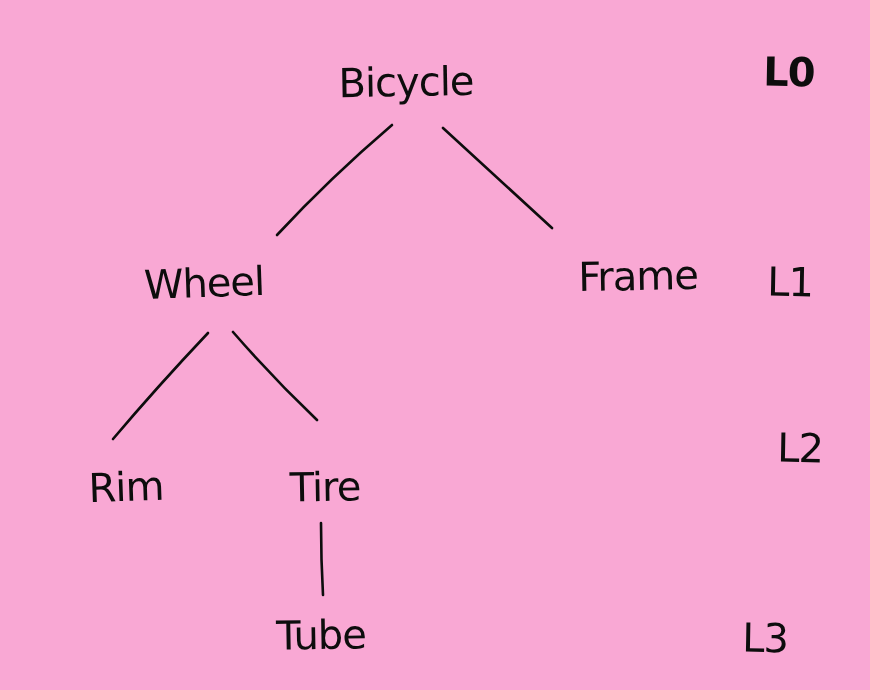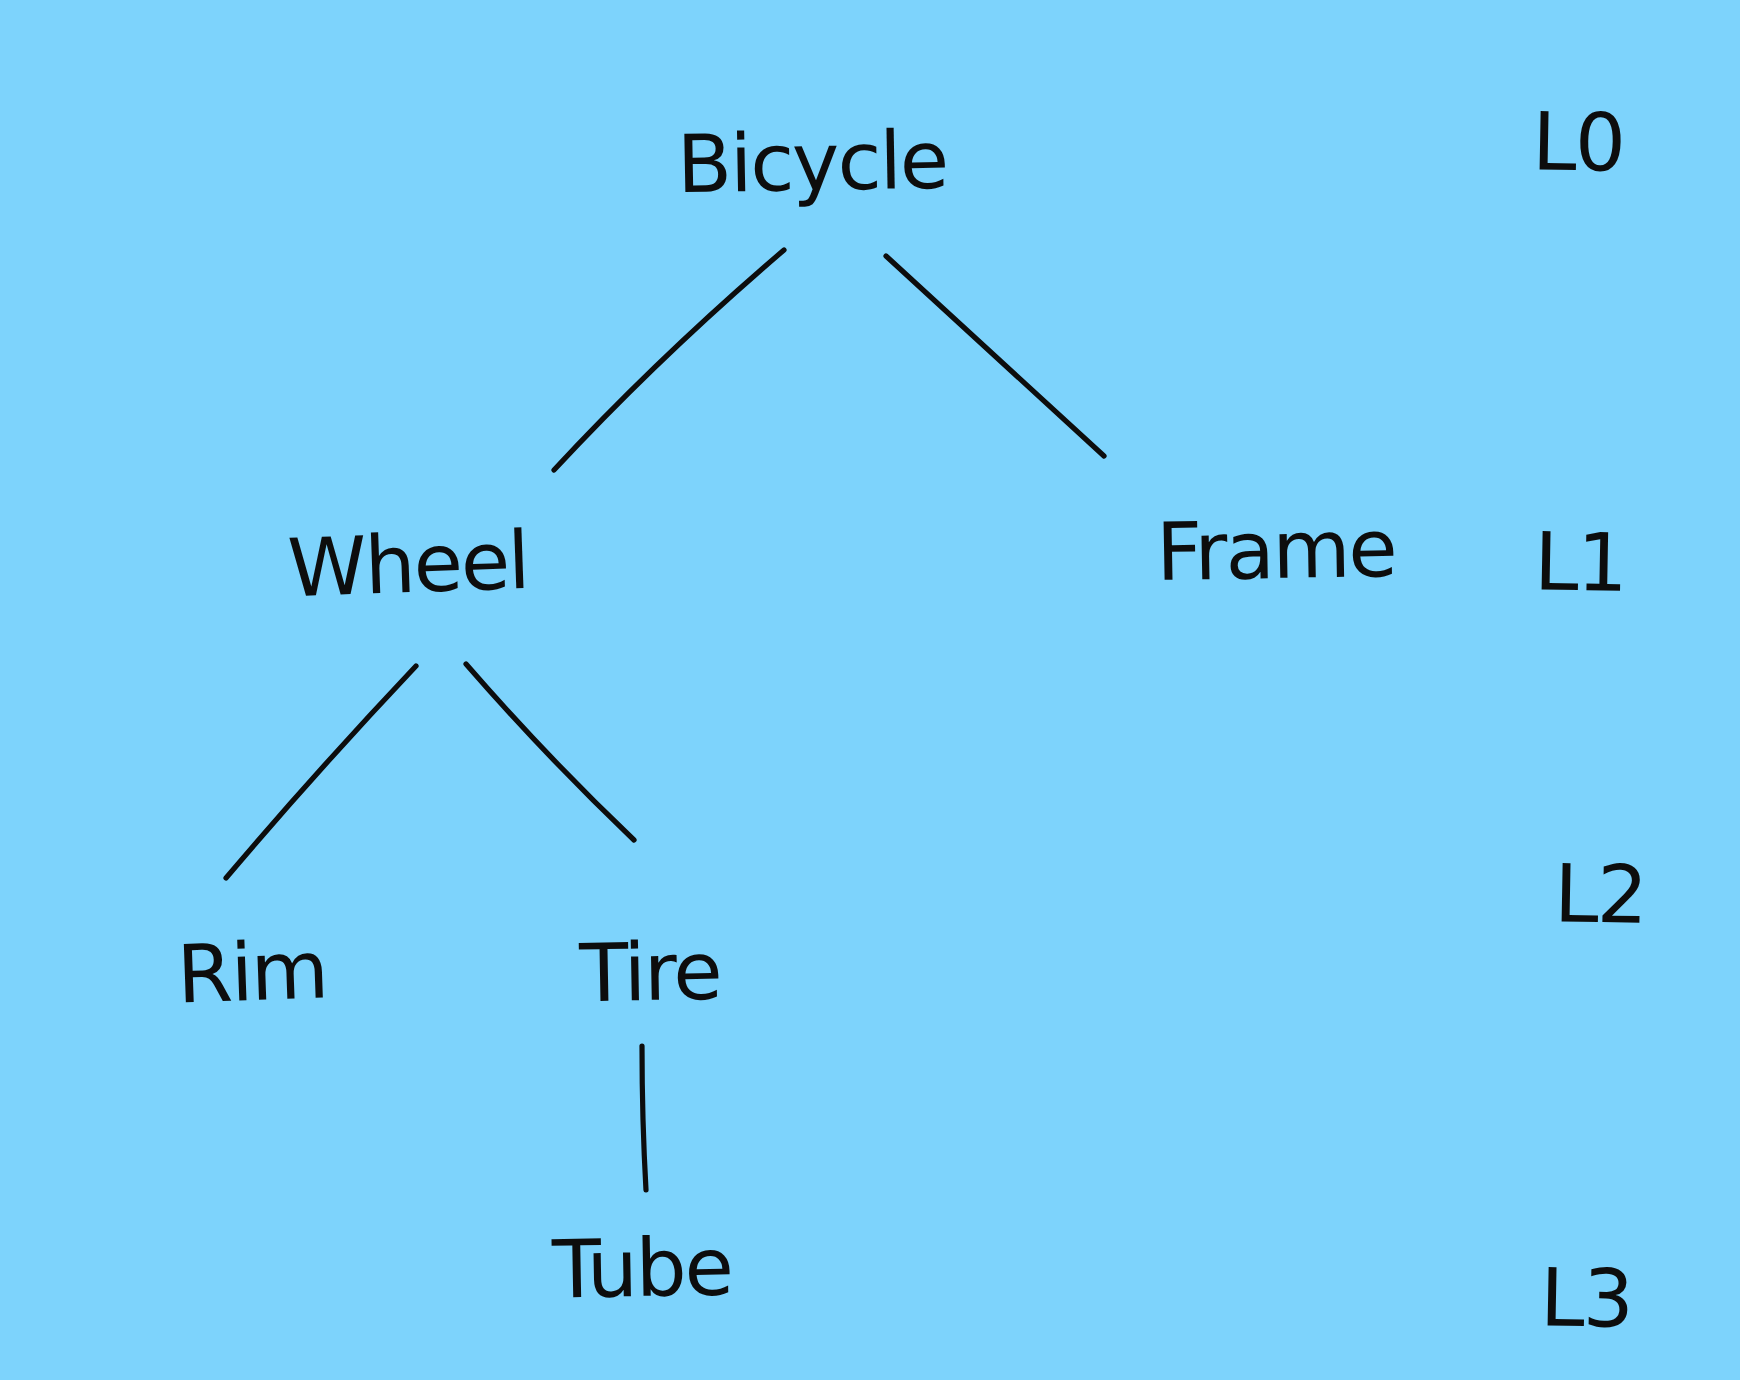"Bicycle" .canvas { background: #7dd3fc -> #f9a8d4 }
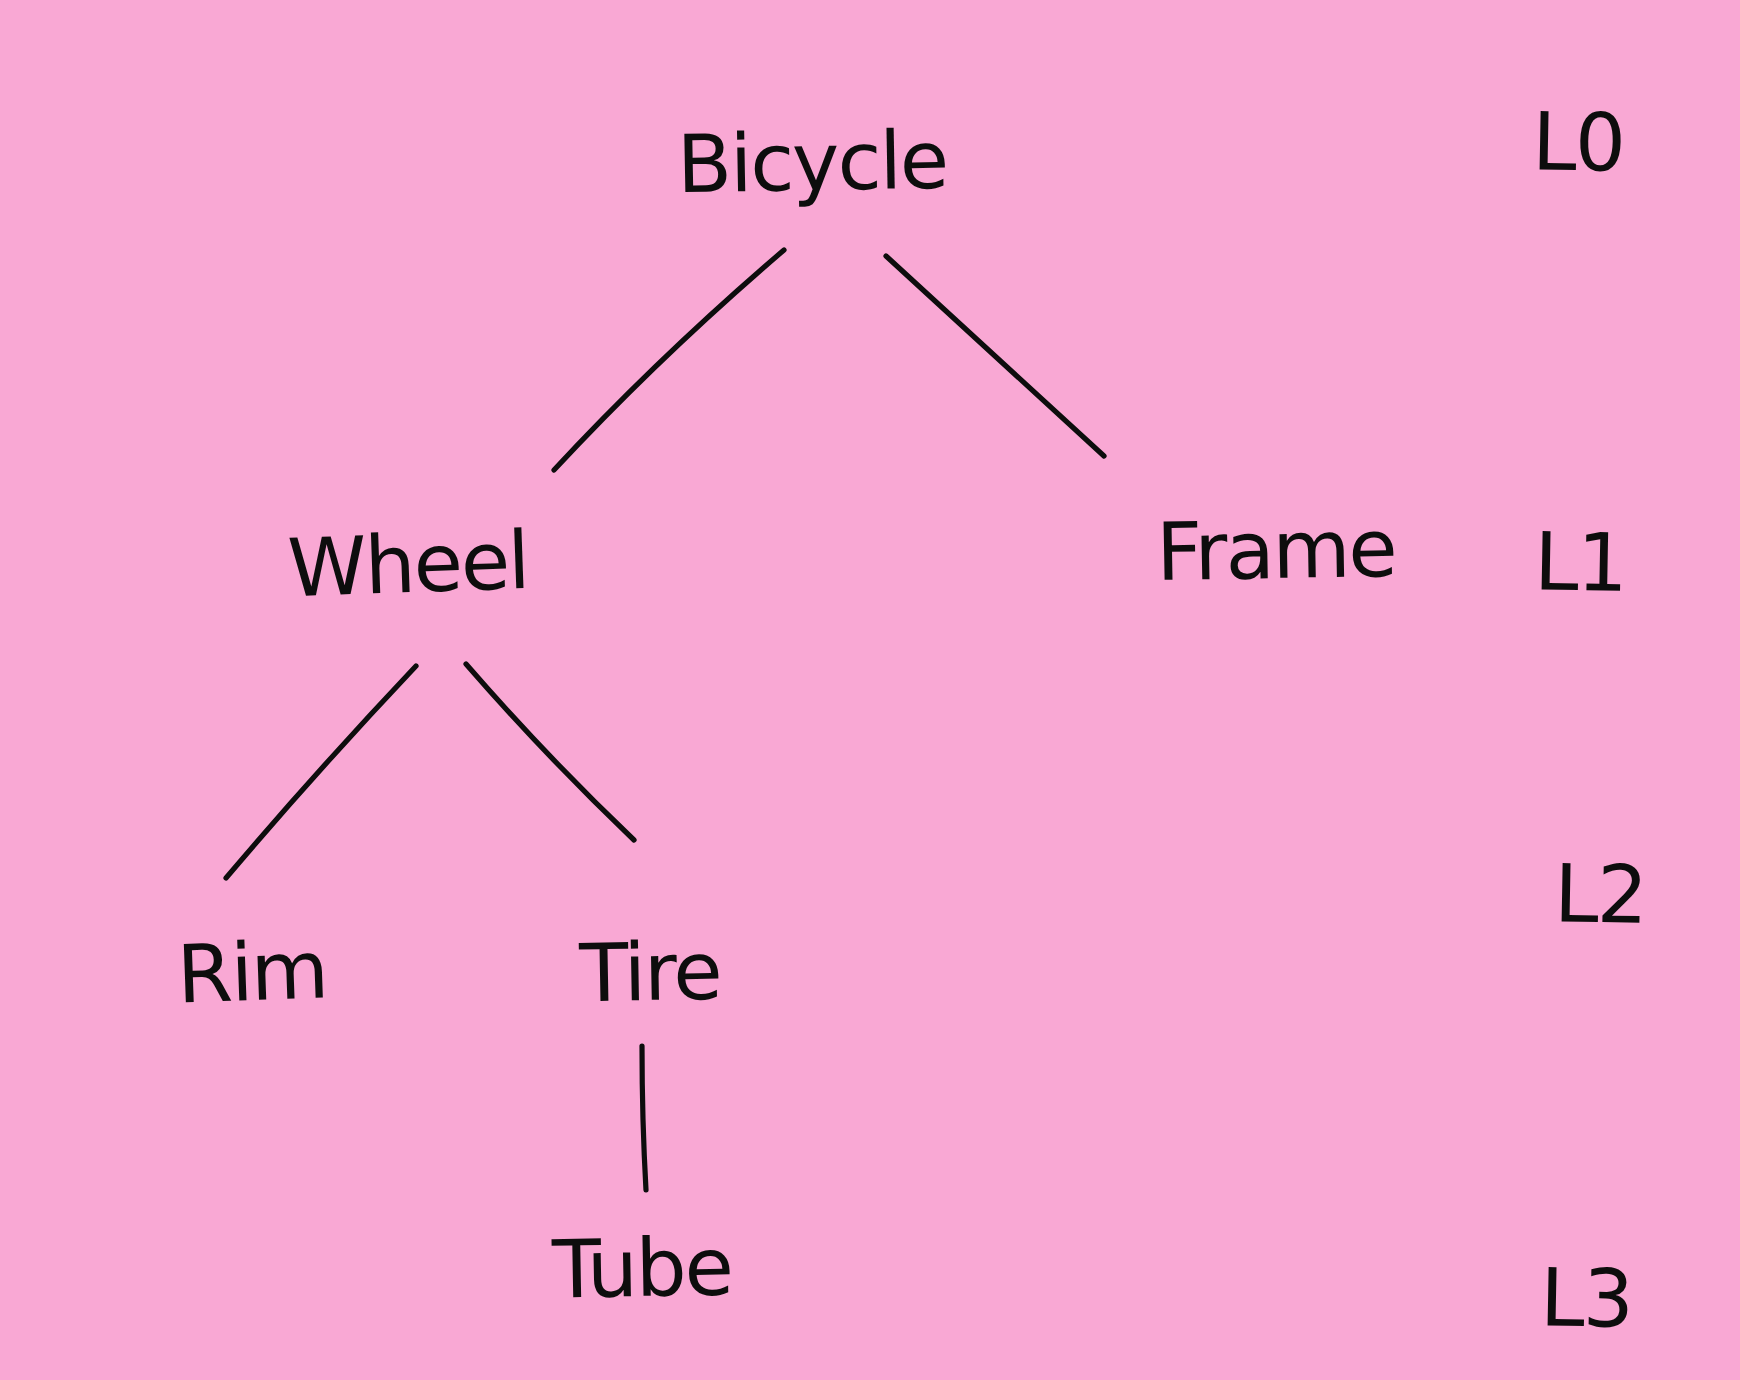"L0" div.label { font-weight: none -> bold }
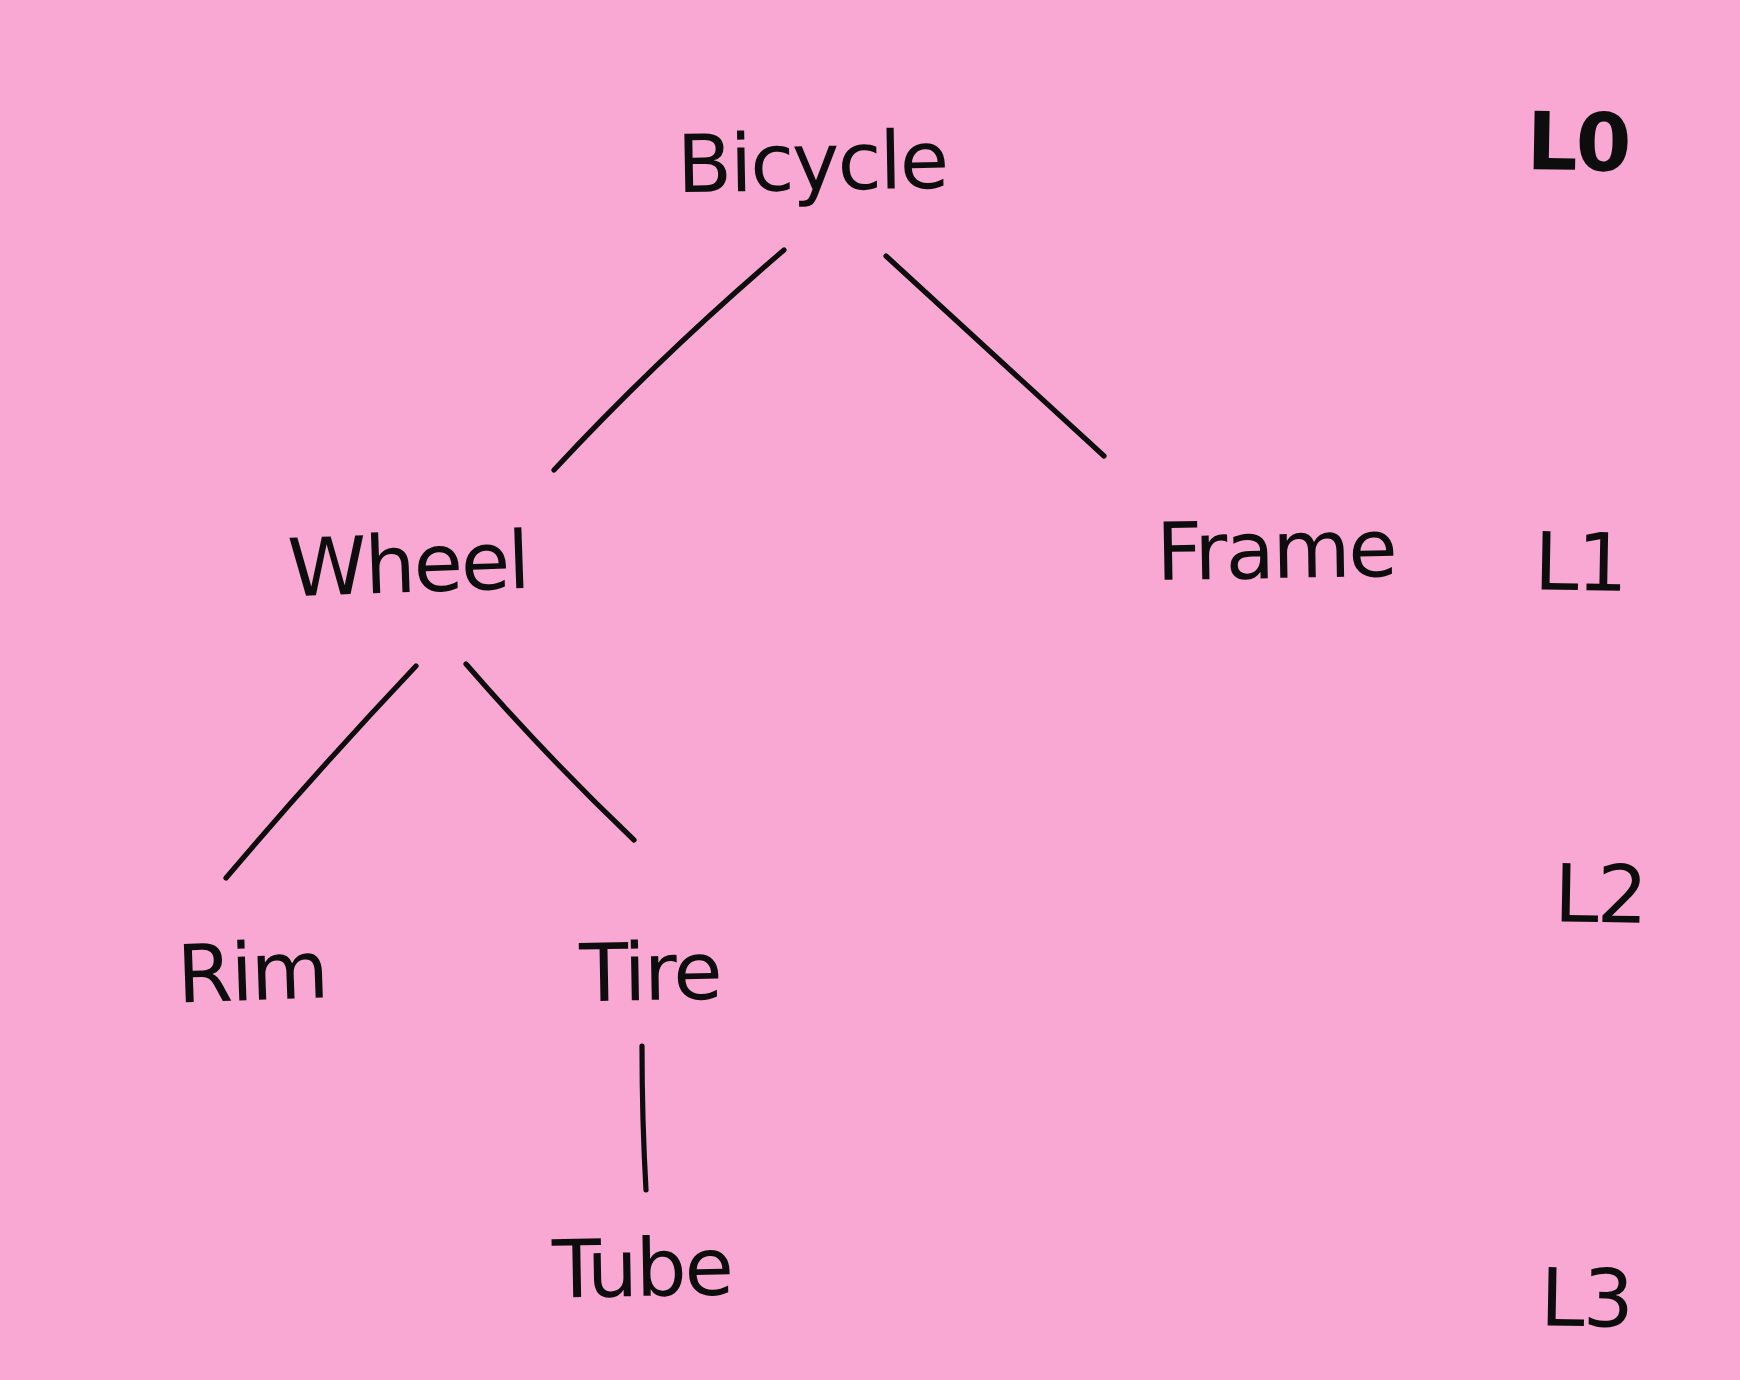"L3" div.label { left: 793px -> 765px; margin-top: 12px -> none }
